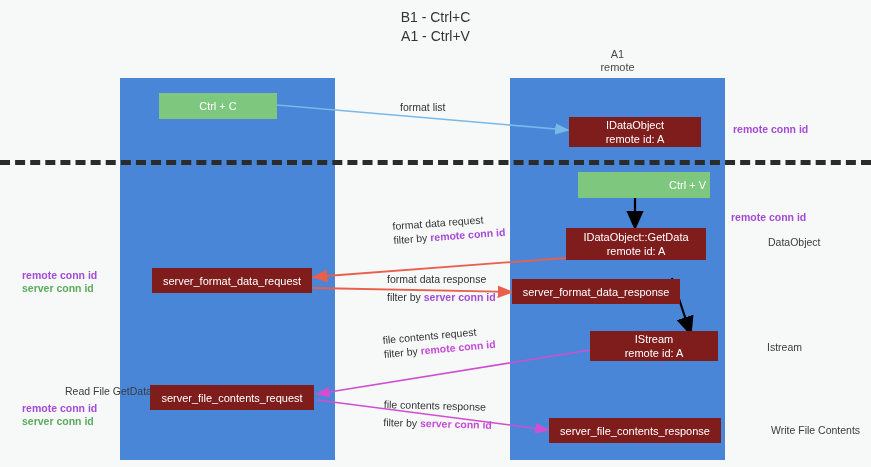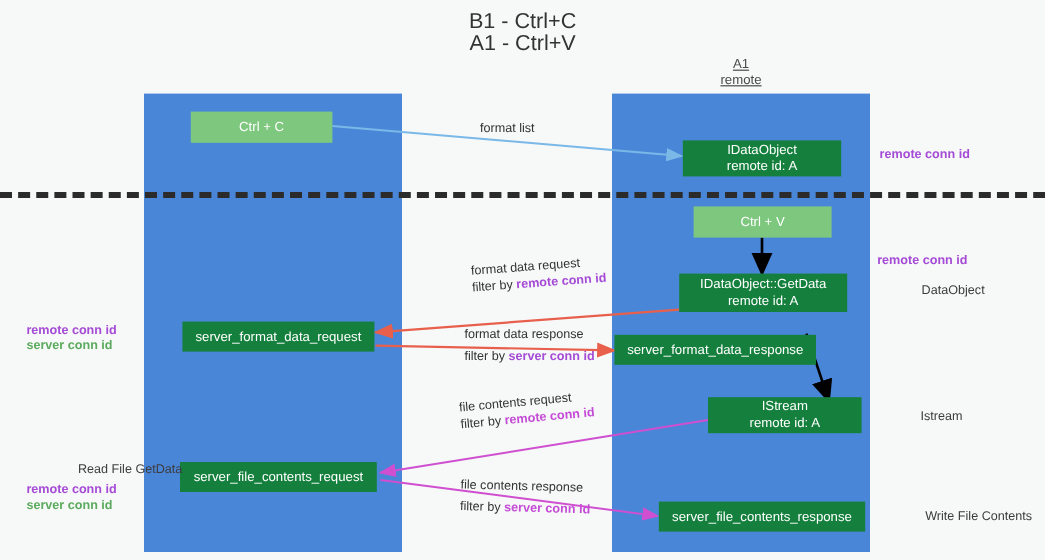"B1 - Ctrl+C" .title { font-size: 18px -> 14px }
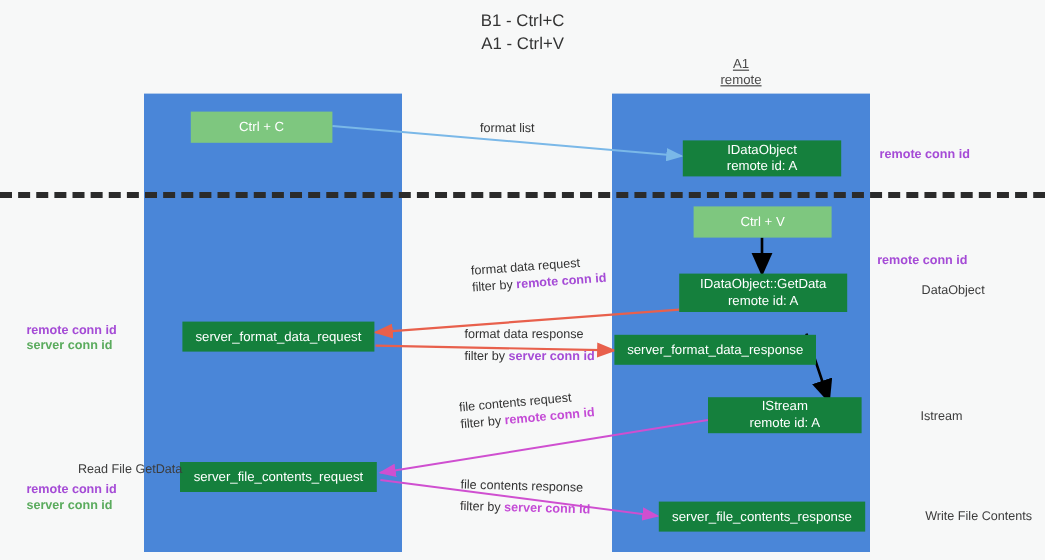"A1" div.lane-head { text-decoration: underline -> none }
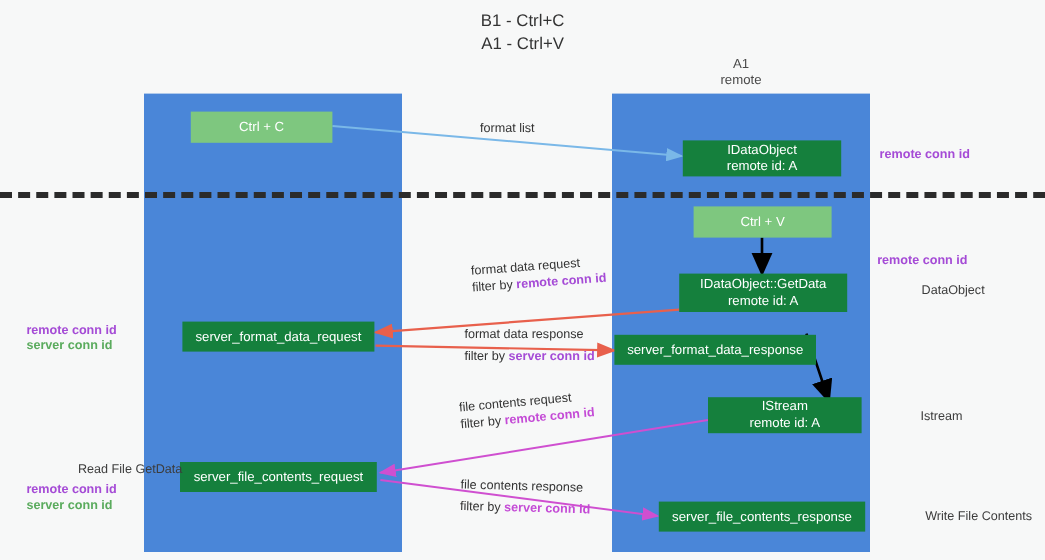"IDataObject" .node.orange { background: #15803d -> #7f1d1d }
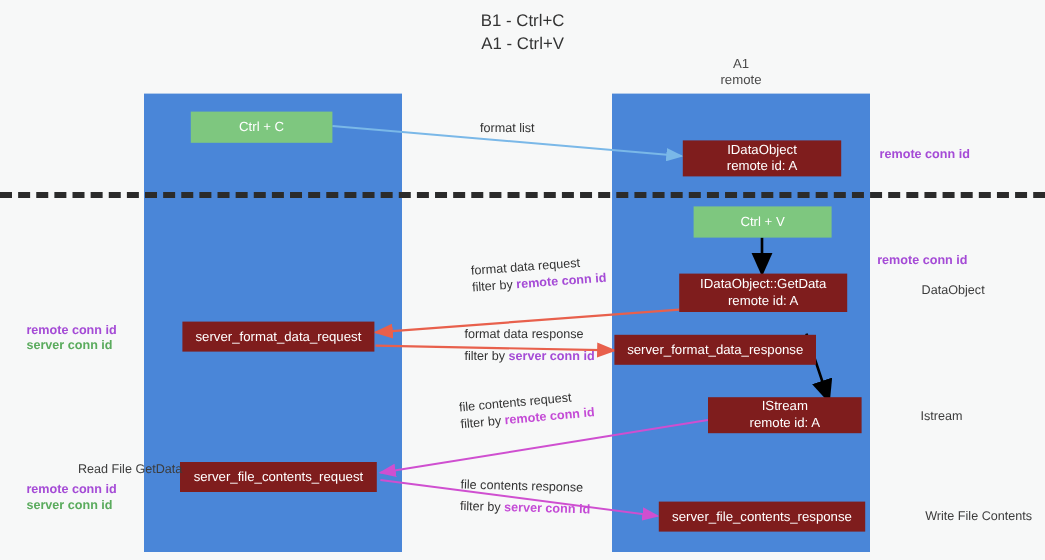"Ctrl + V" div.node { align-items: none -> flex-end; width: 115px -> 132px }
